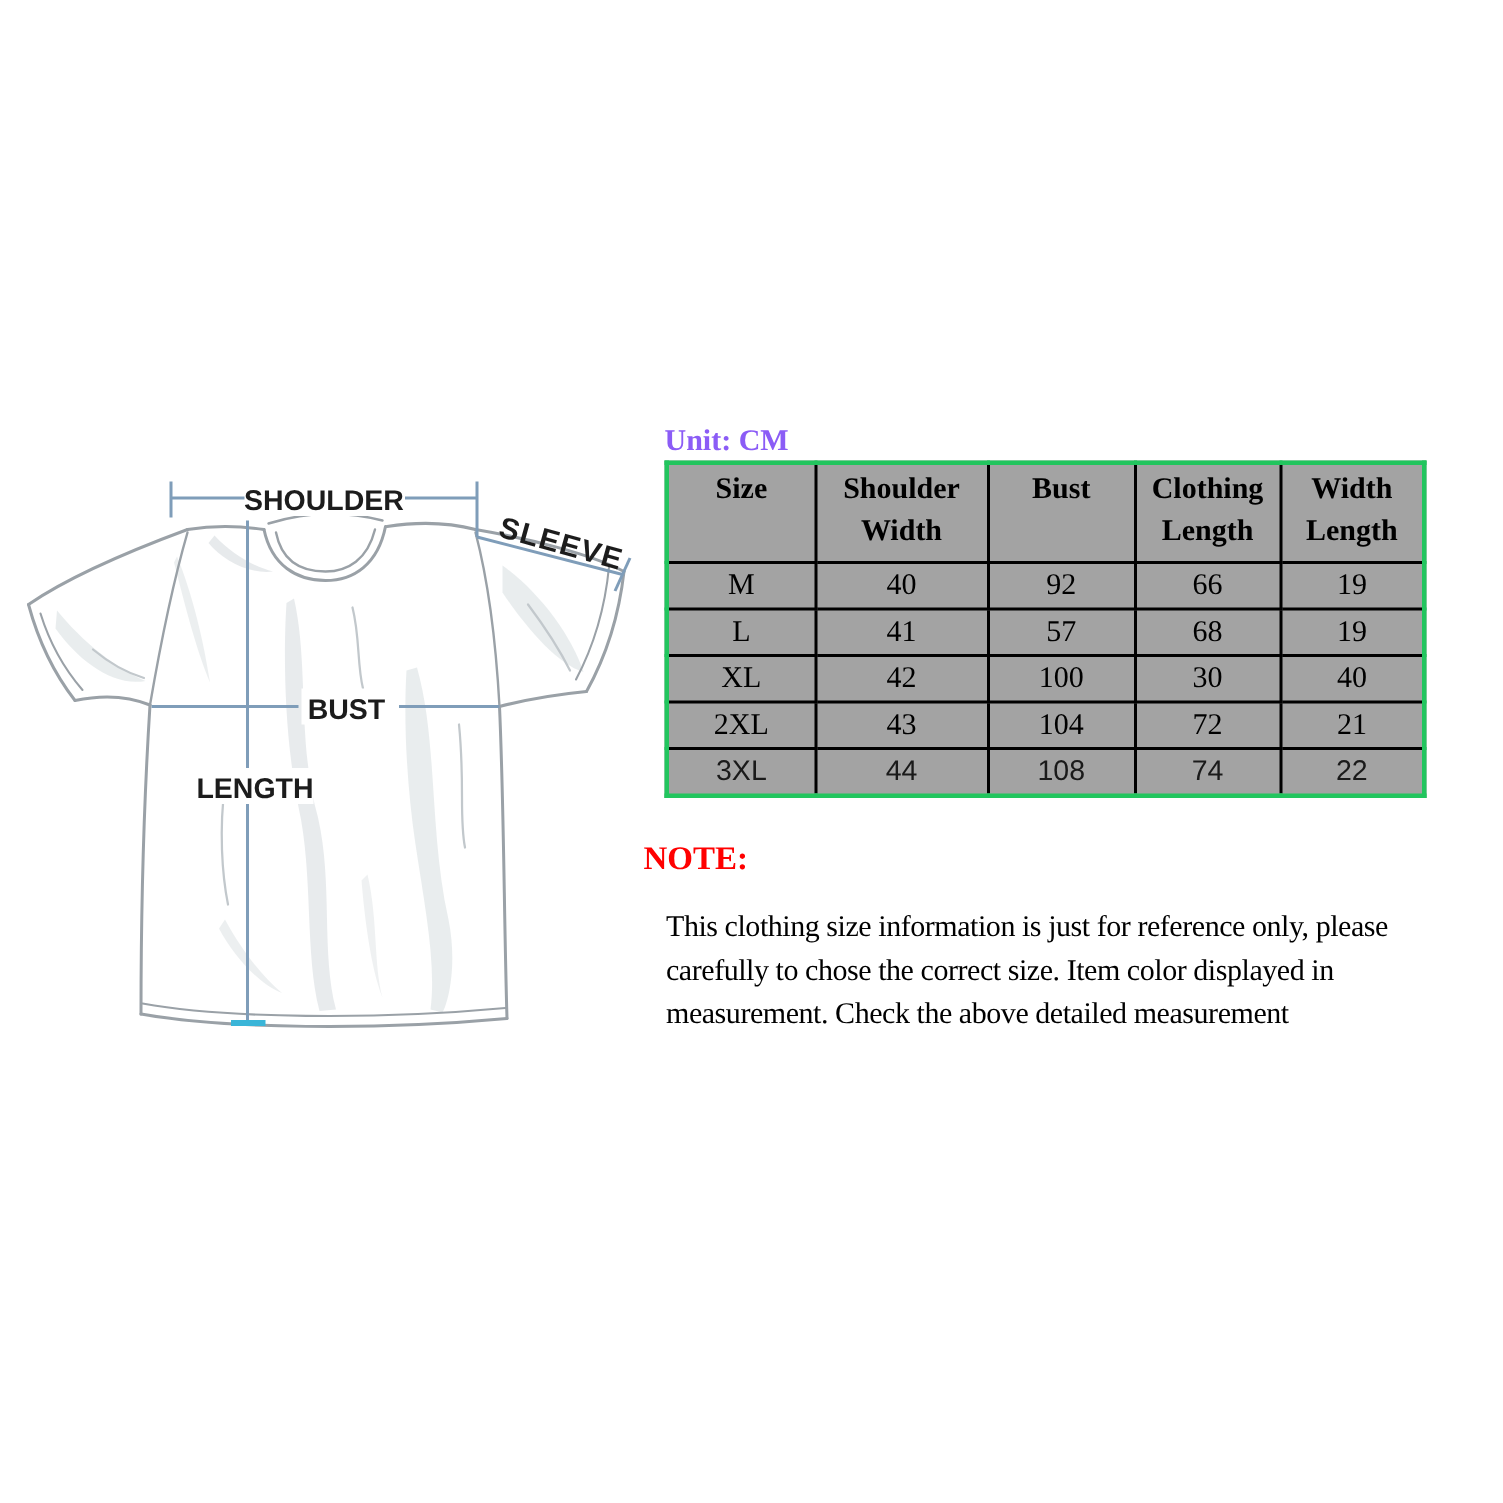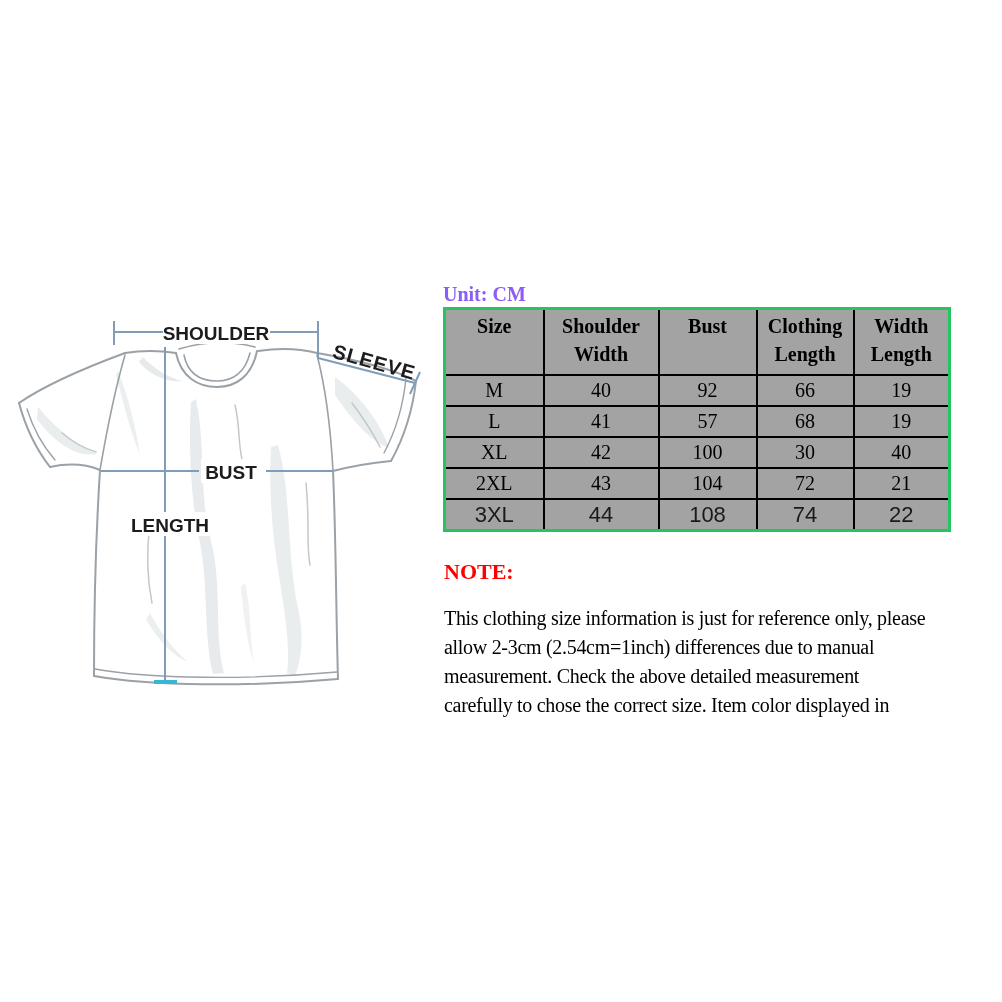"3XL" table.size-table tr.sans-row td { font-size: 22px -> 19px }
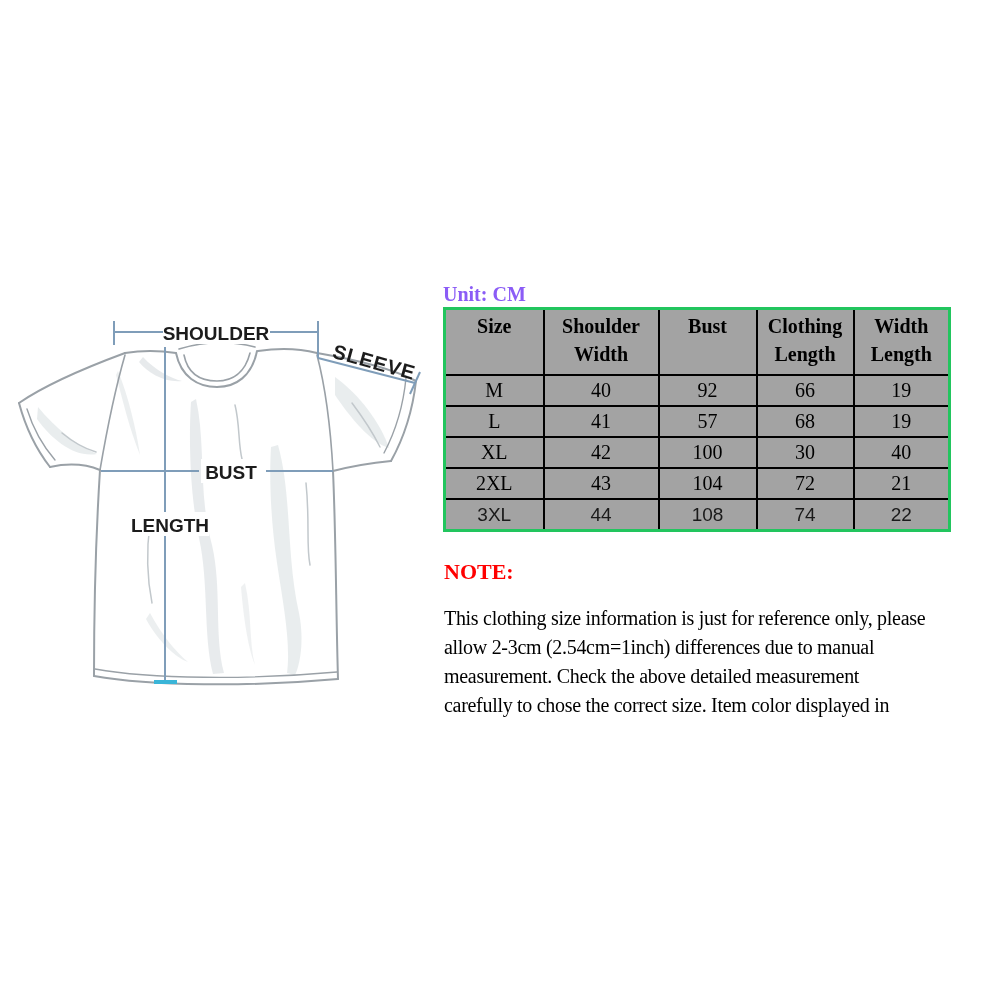"NOTE:" .note-heading { left: 444px -> 429px }
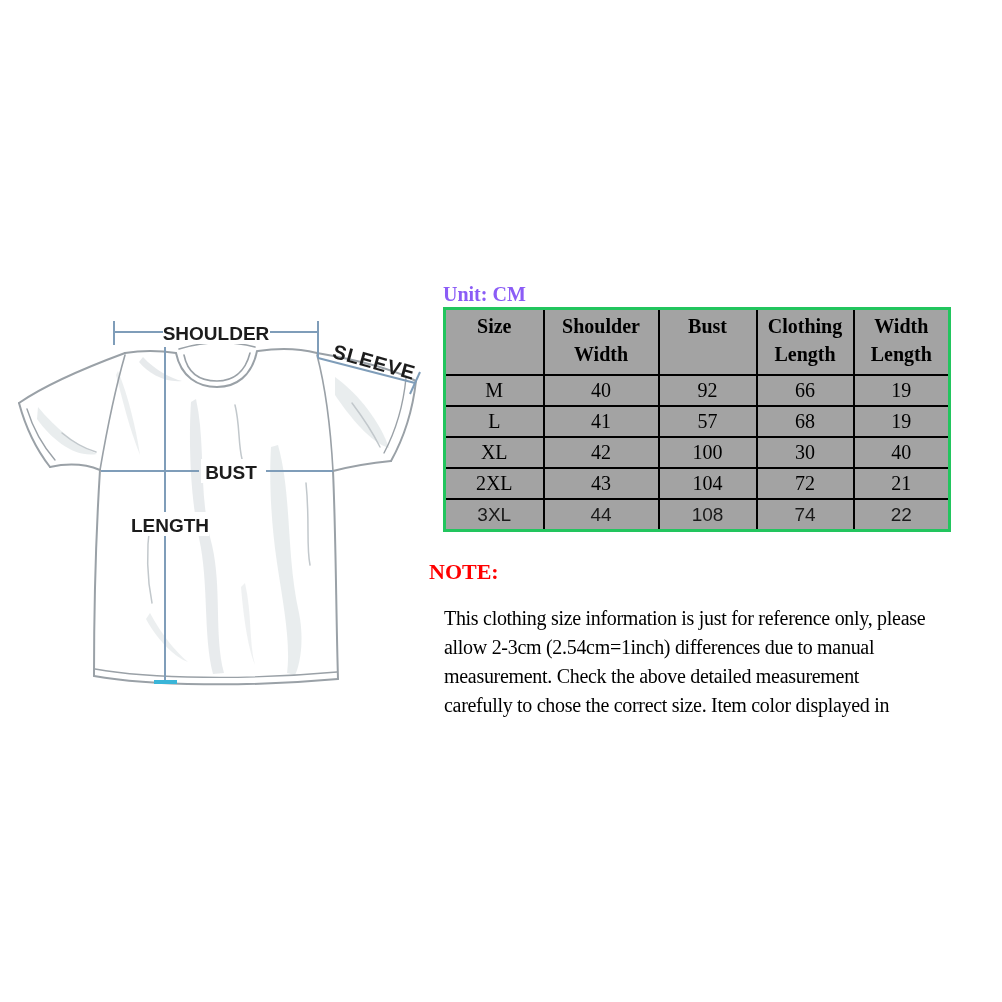"allow 2-3cm (2.54cm=1inch) differences" div.note-line { html: <div>allow 2-3cm (2.54cm=1inch) differences due to manual</div> -> none }
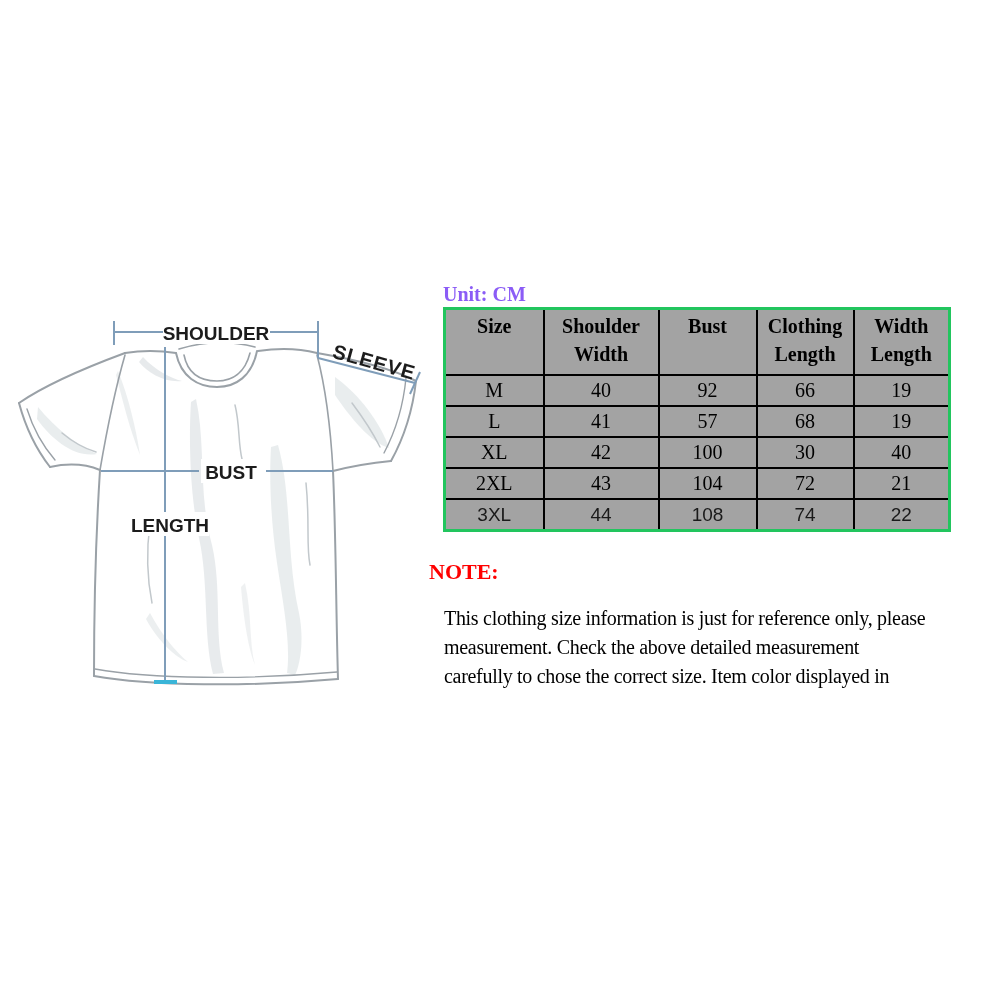"measurement. Check the above detailed" div.note-line { order: before "carefully to chose the correct" -> after "carefully to chose the correct" }
